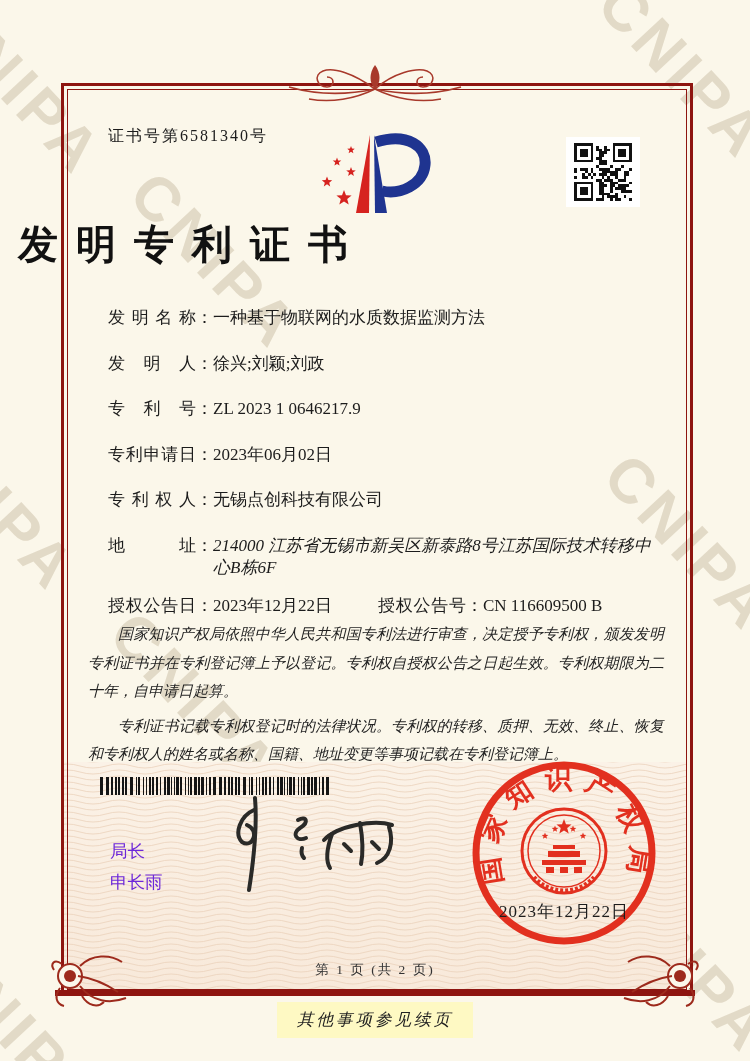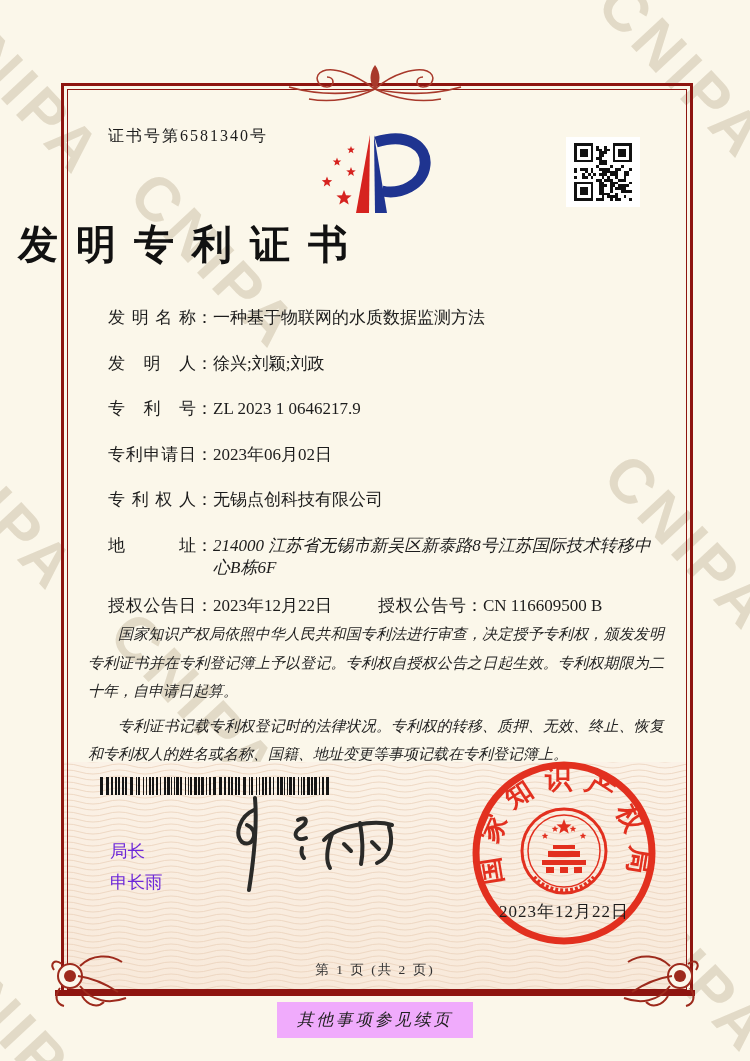"其他事项参见续页" .note-box { background: #f0abfc -> #fef9c3 }
